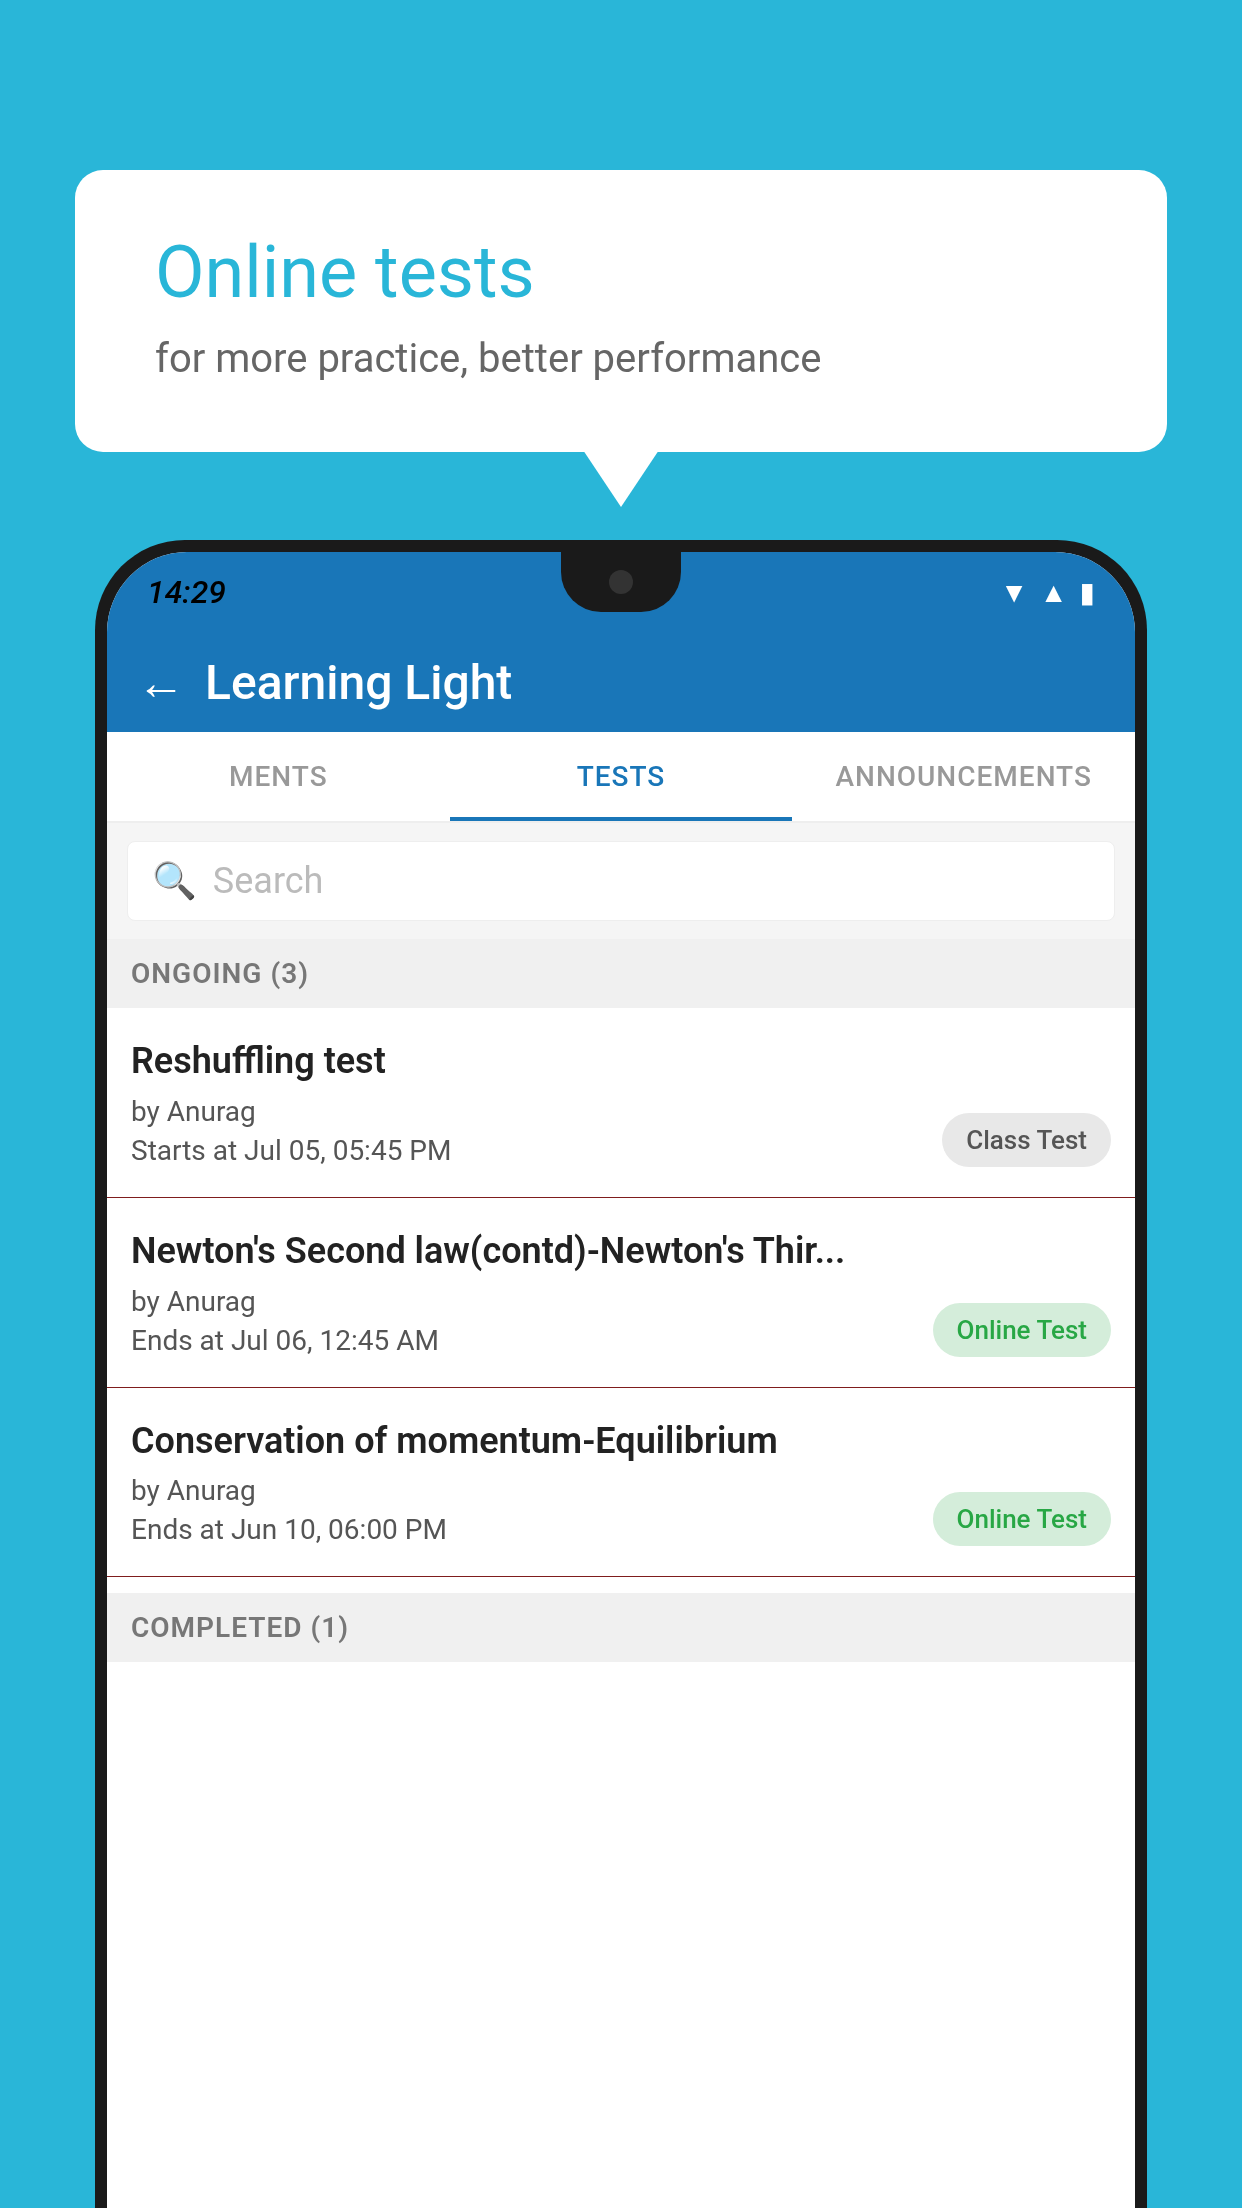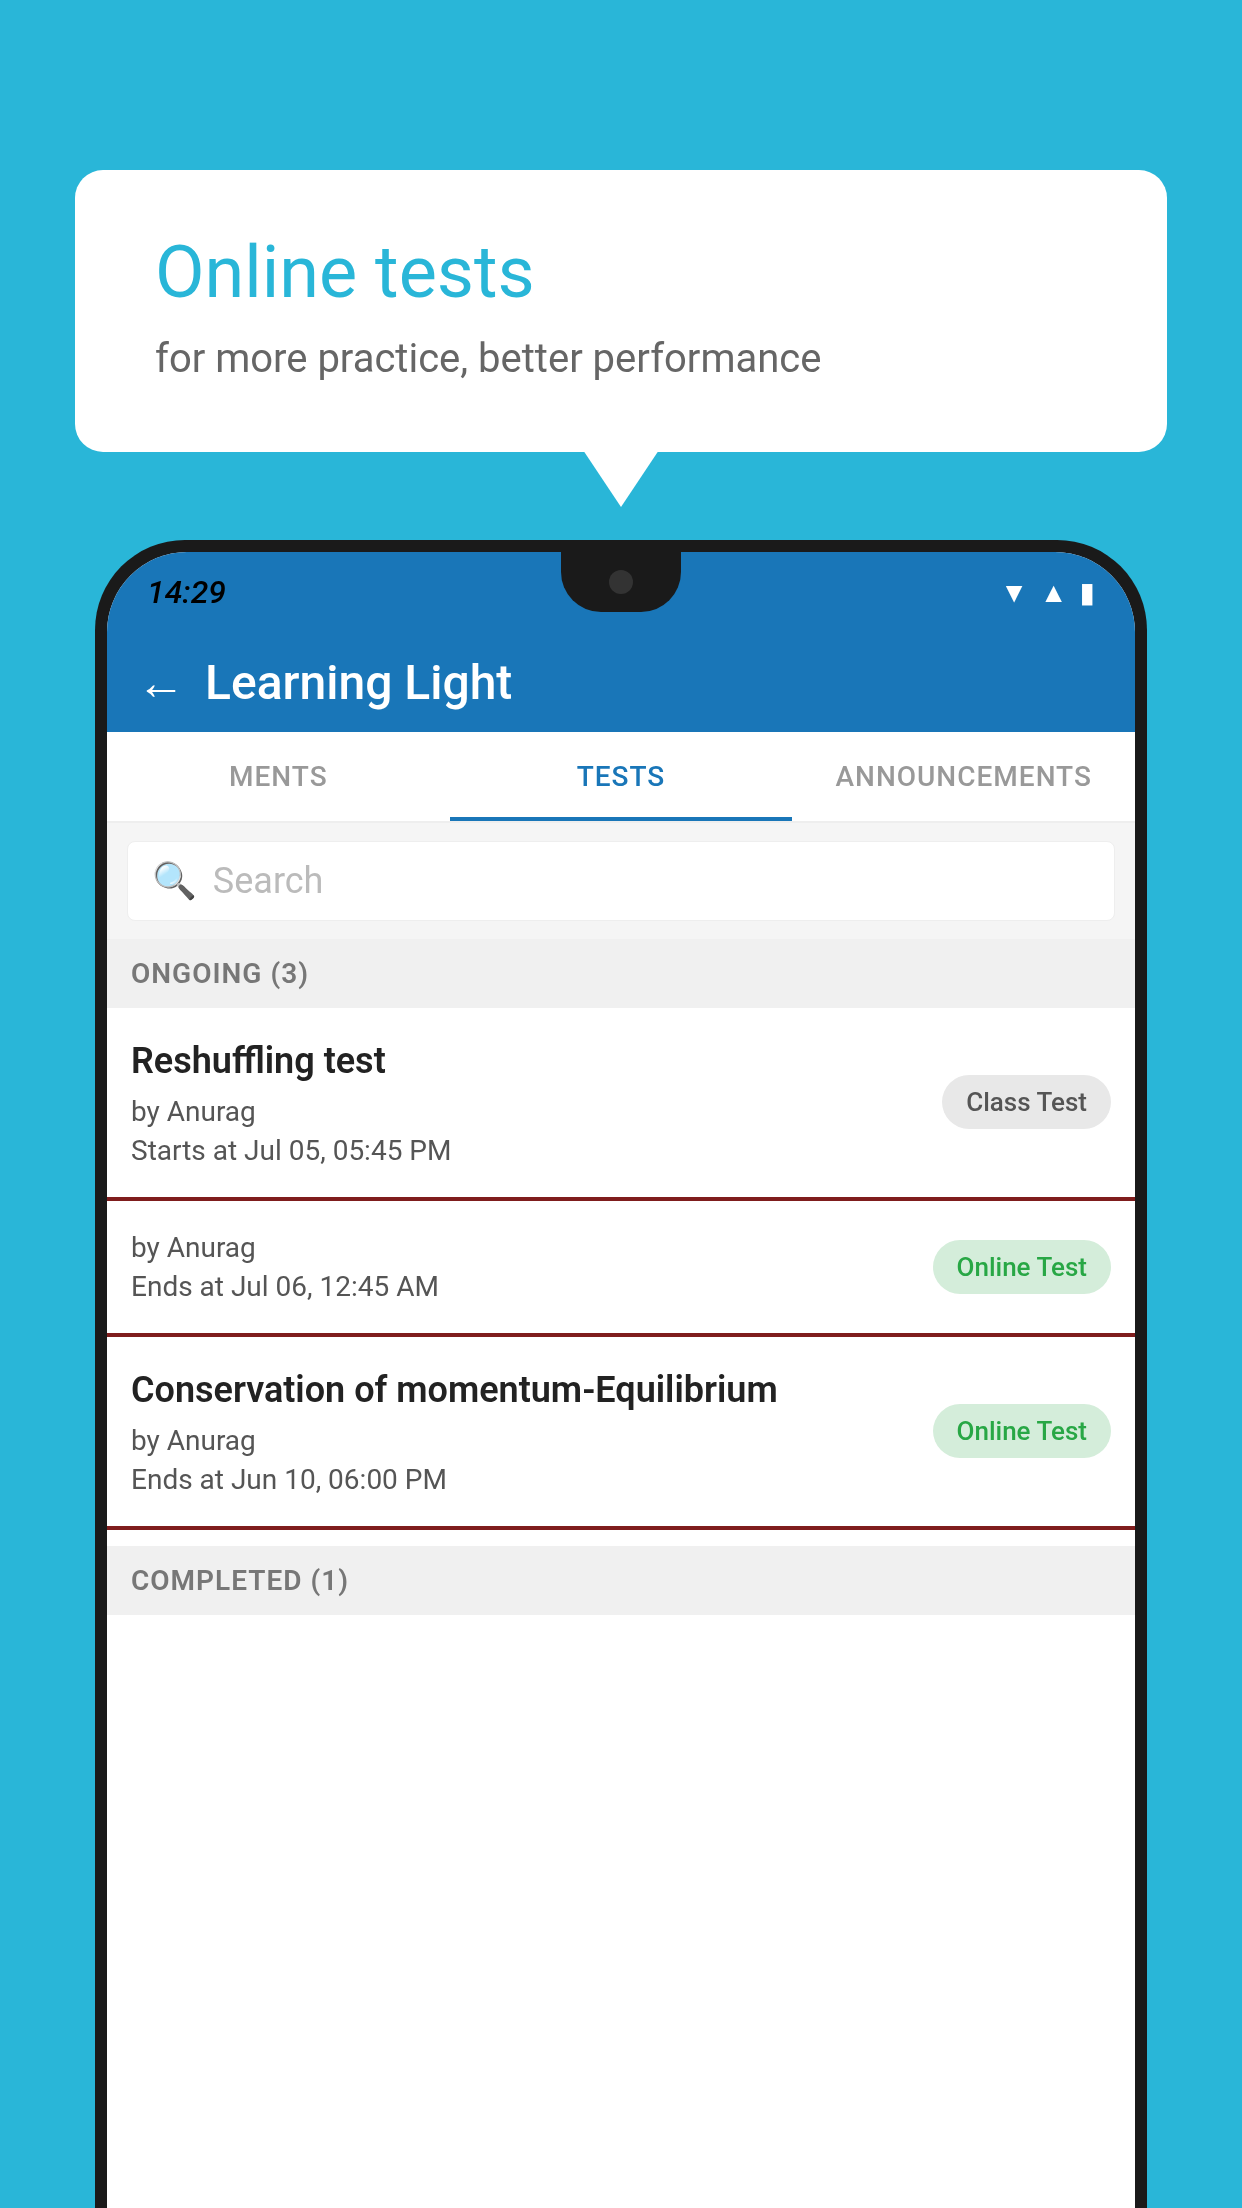"Reshuffling test" .test-item { align-items: center -> flex-end; border-bottom: 4px solid #7f1d1d -> 1px solid #7f1d1d }
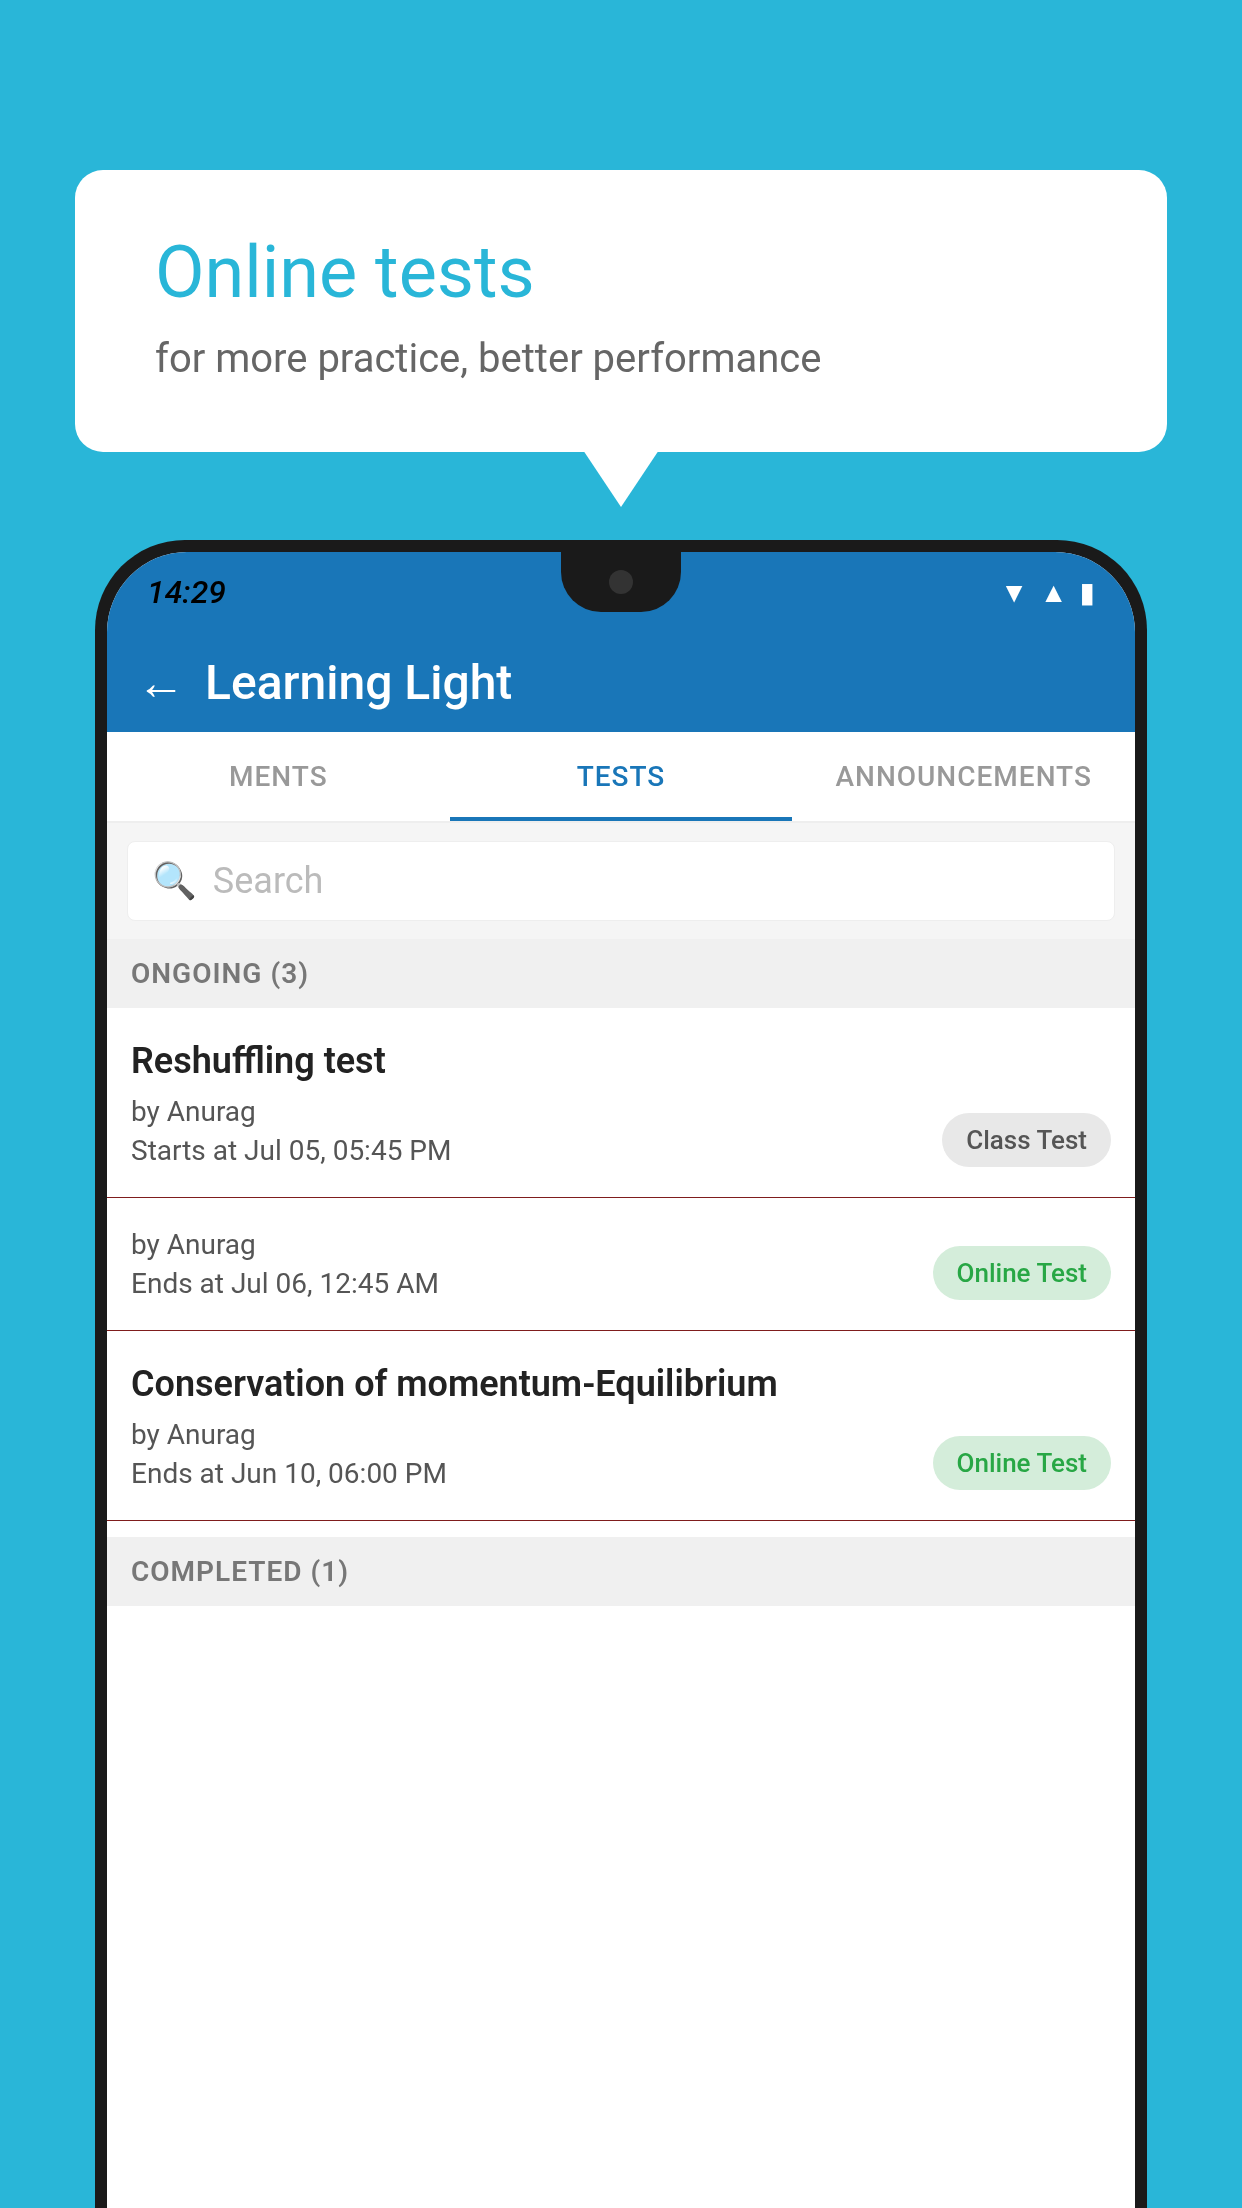"Newton's Second law(contd)-Newton's" div.test-item-name { html: none -> <div>Newton's Second law(contd)-Newton's Thir...</div> }
